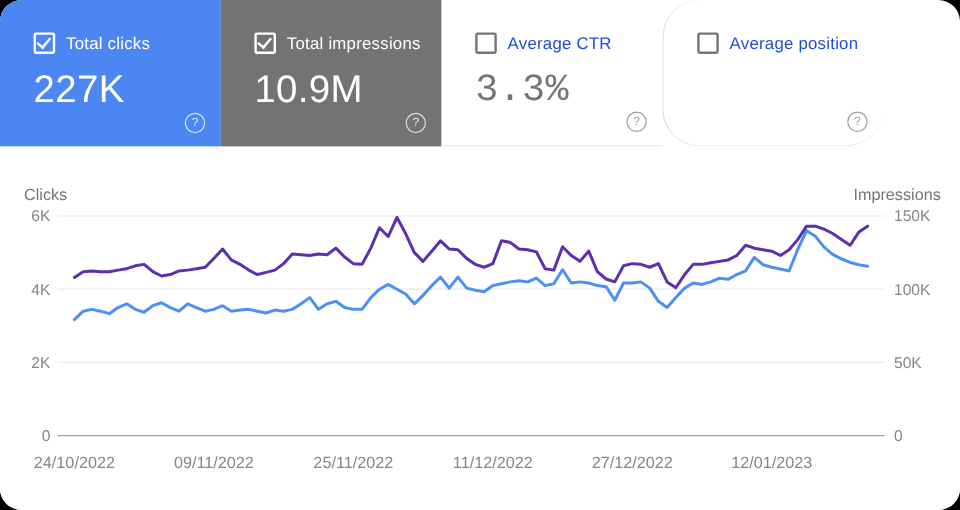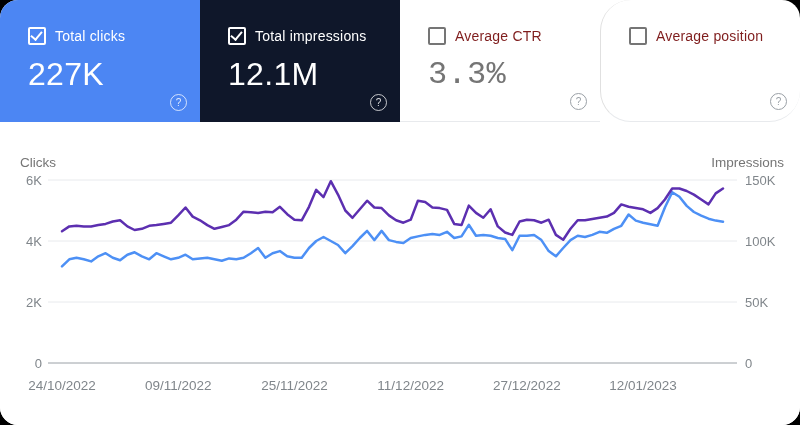"Total clicks" .card { width: 200px -> 184px }
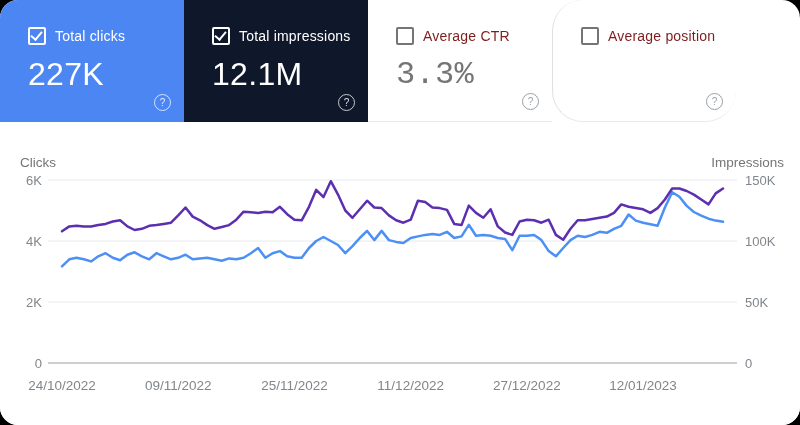"Total impressions" .card.purple { background: #0f172a -> #737373 }
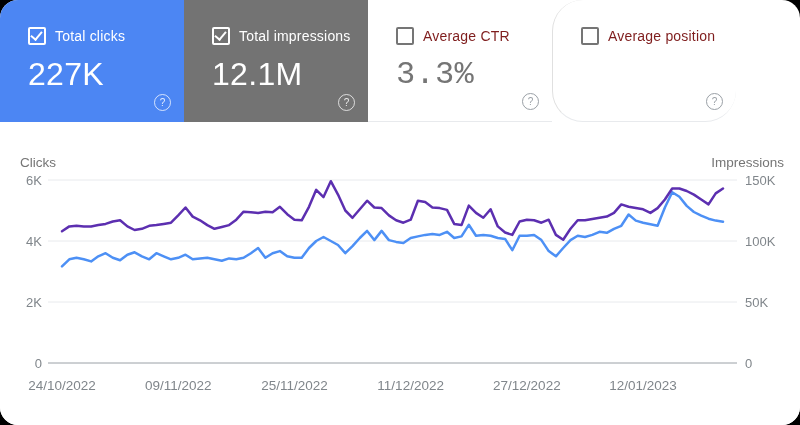"Average CTR" .card.white .card-label { color: #7f1d1d -> #1d4ed8 }
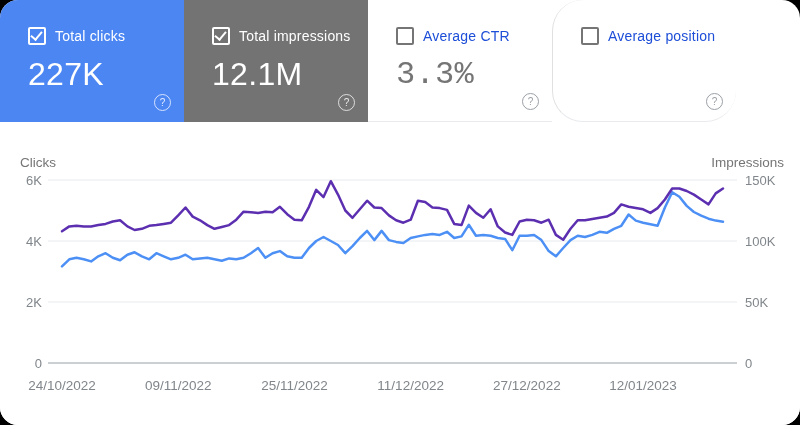"12.1M" div.card-value { text: 12.1M -> 10.9M }
